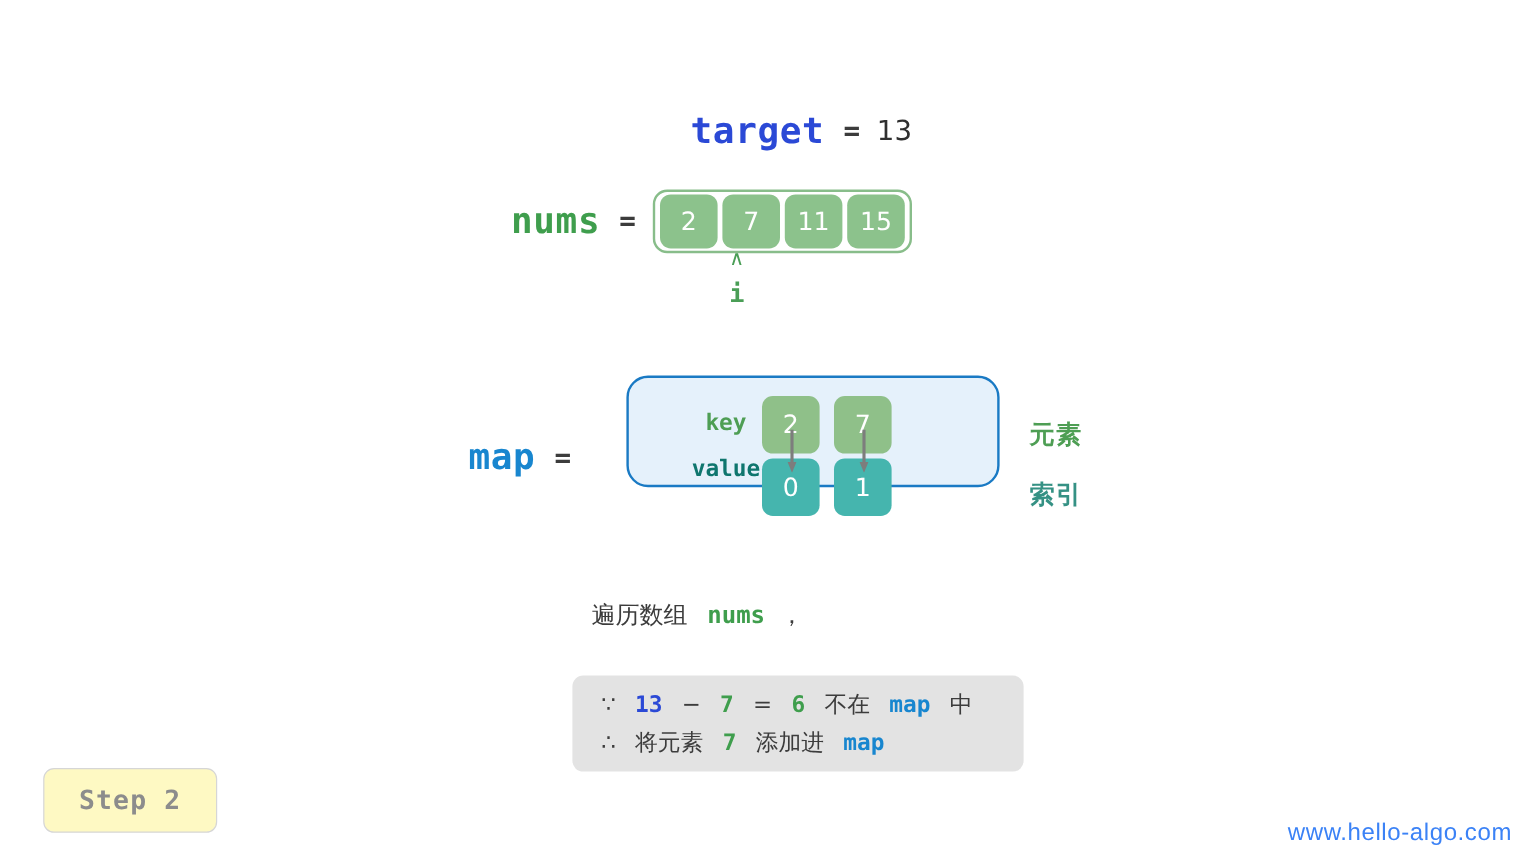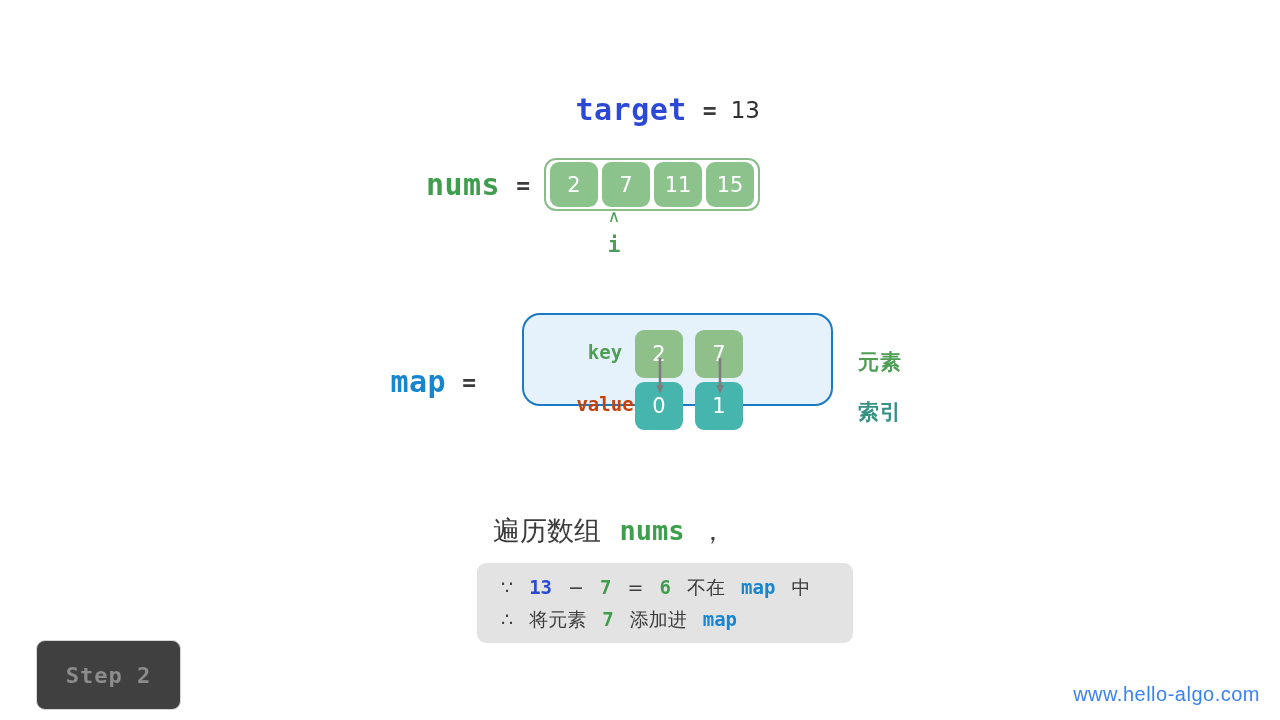"value" #map-label-value { color: #c2410c -> #0f766e; top: 78px -> 65px }
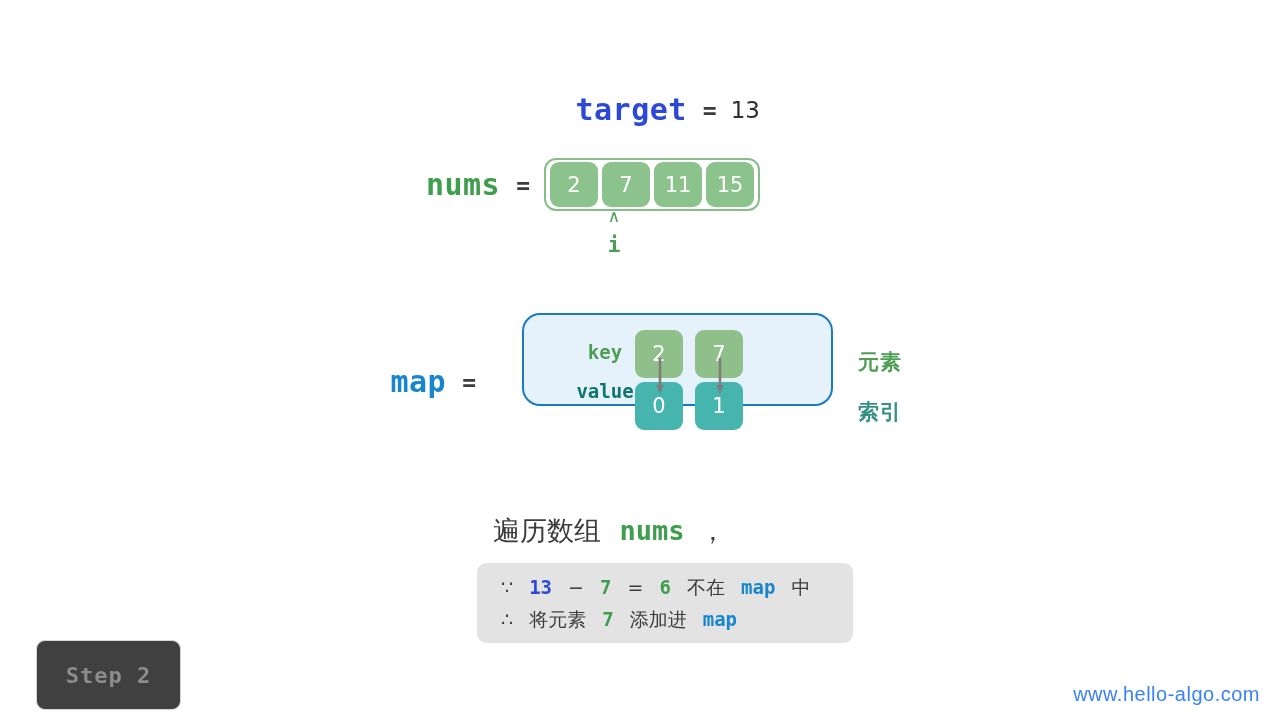"遍历数组 nums ，" #caption-line { font-size: 27px -> 20px; top: 513px -> 499px }
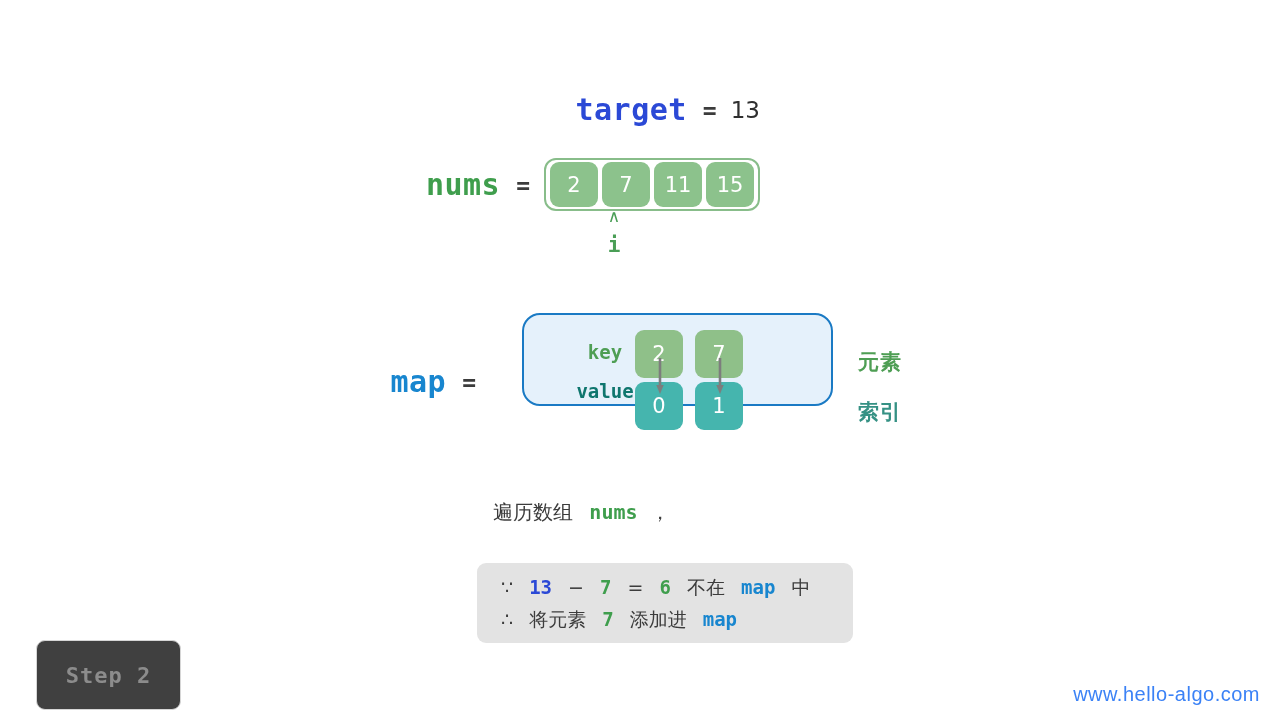"Step 2" #step-badge { background: #404040 -> #fef9c3; height: 70px -> 54px }
